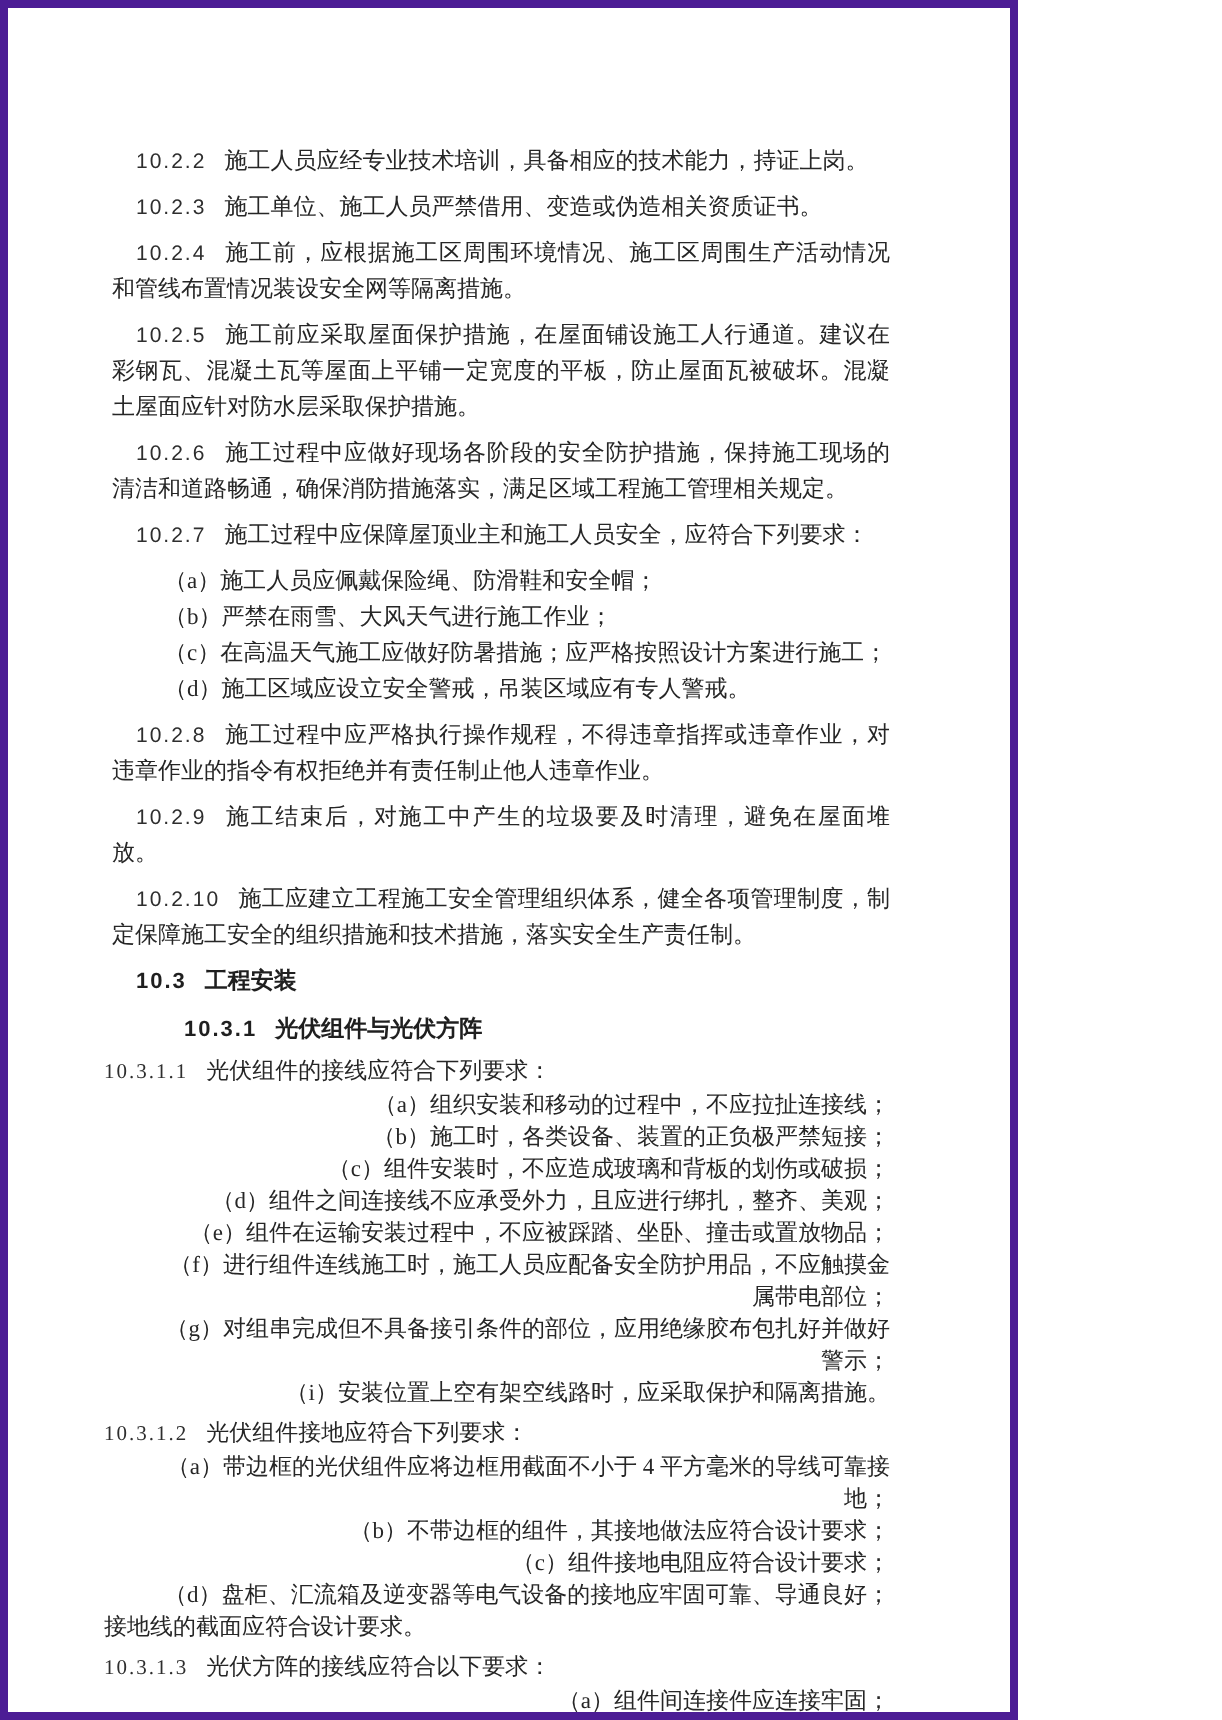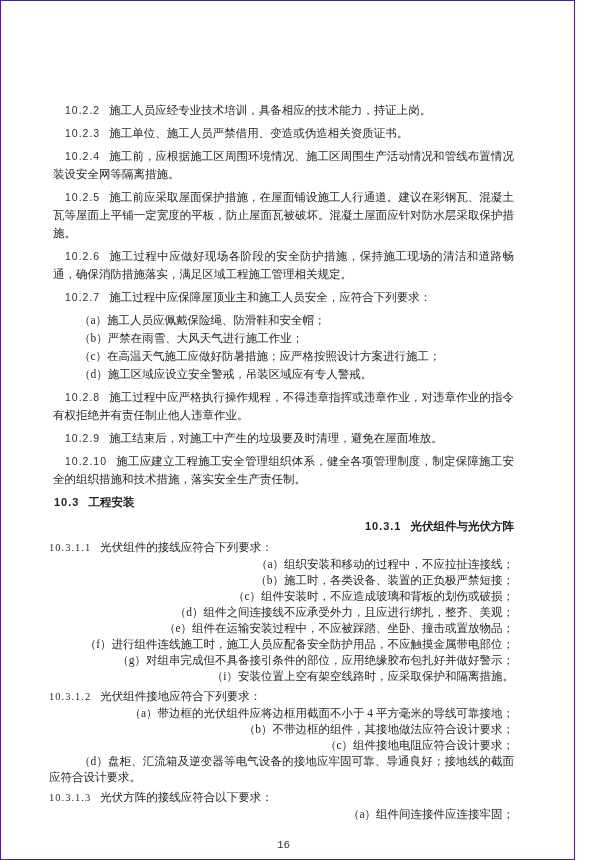"10.2.2 施工人员应经专业技术培训，具备相应的技术能力，持证上岗。" .page { border: 1px solid #4c1d95 -> 4px solid #4c1d95; padding: 100px 60px 0 52px -> 68px 60px 0 52px; width: 575px -> 509px }
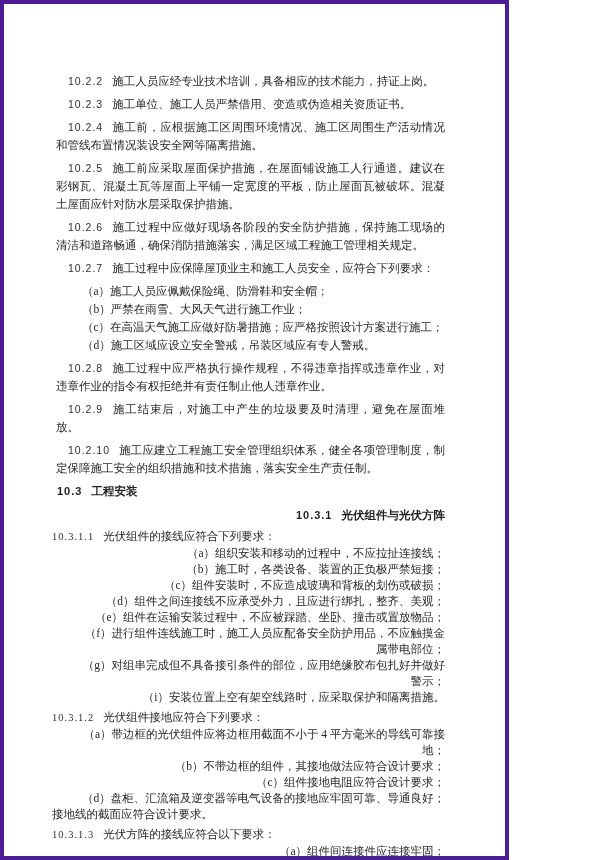"10.3 工程安装" .h2 { margin: 4px 0 0 1px -> 4px 0 0 12px }
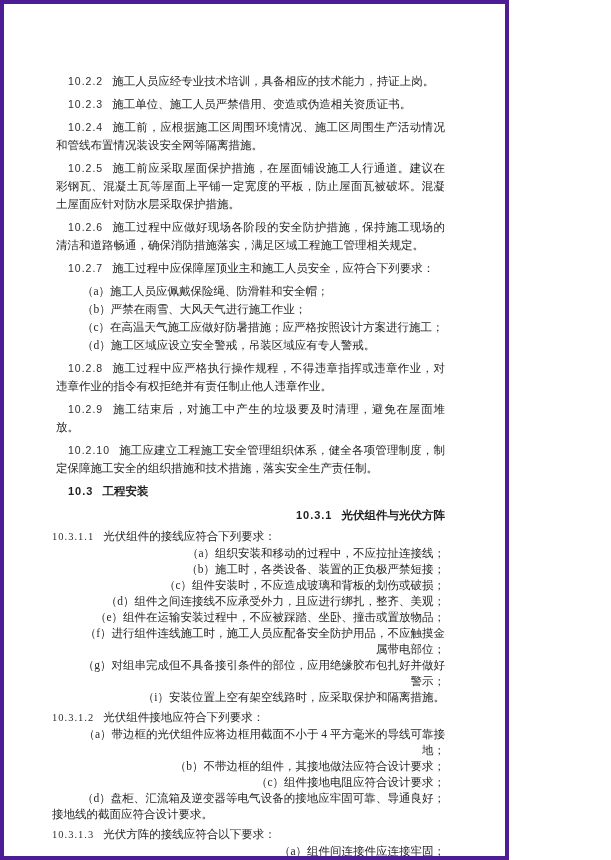"10.3.1 光伏组件与光伏方阵" .h3 { text-align: right -> none }
